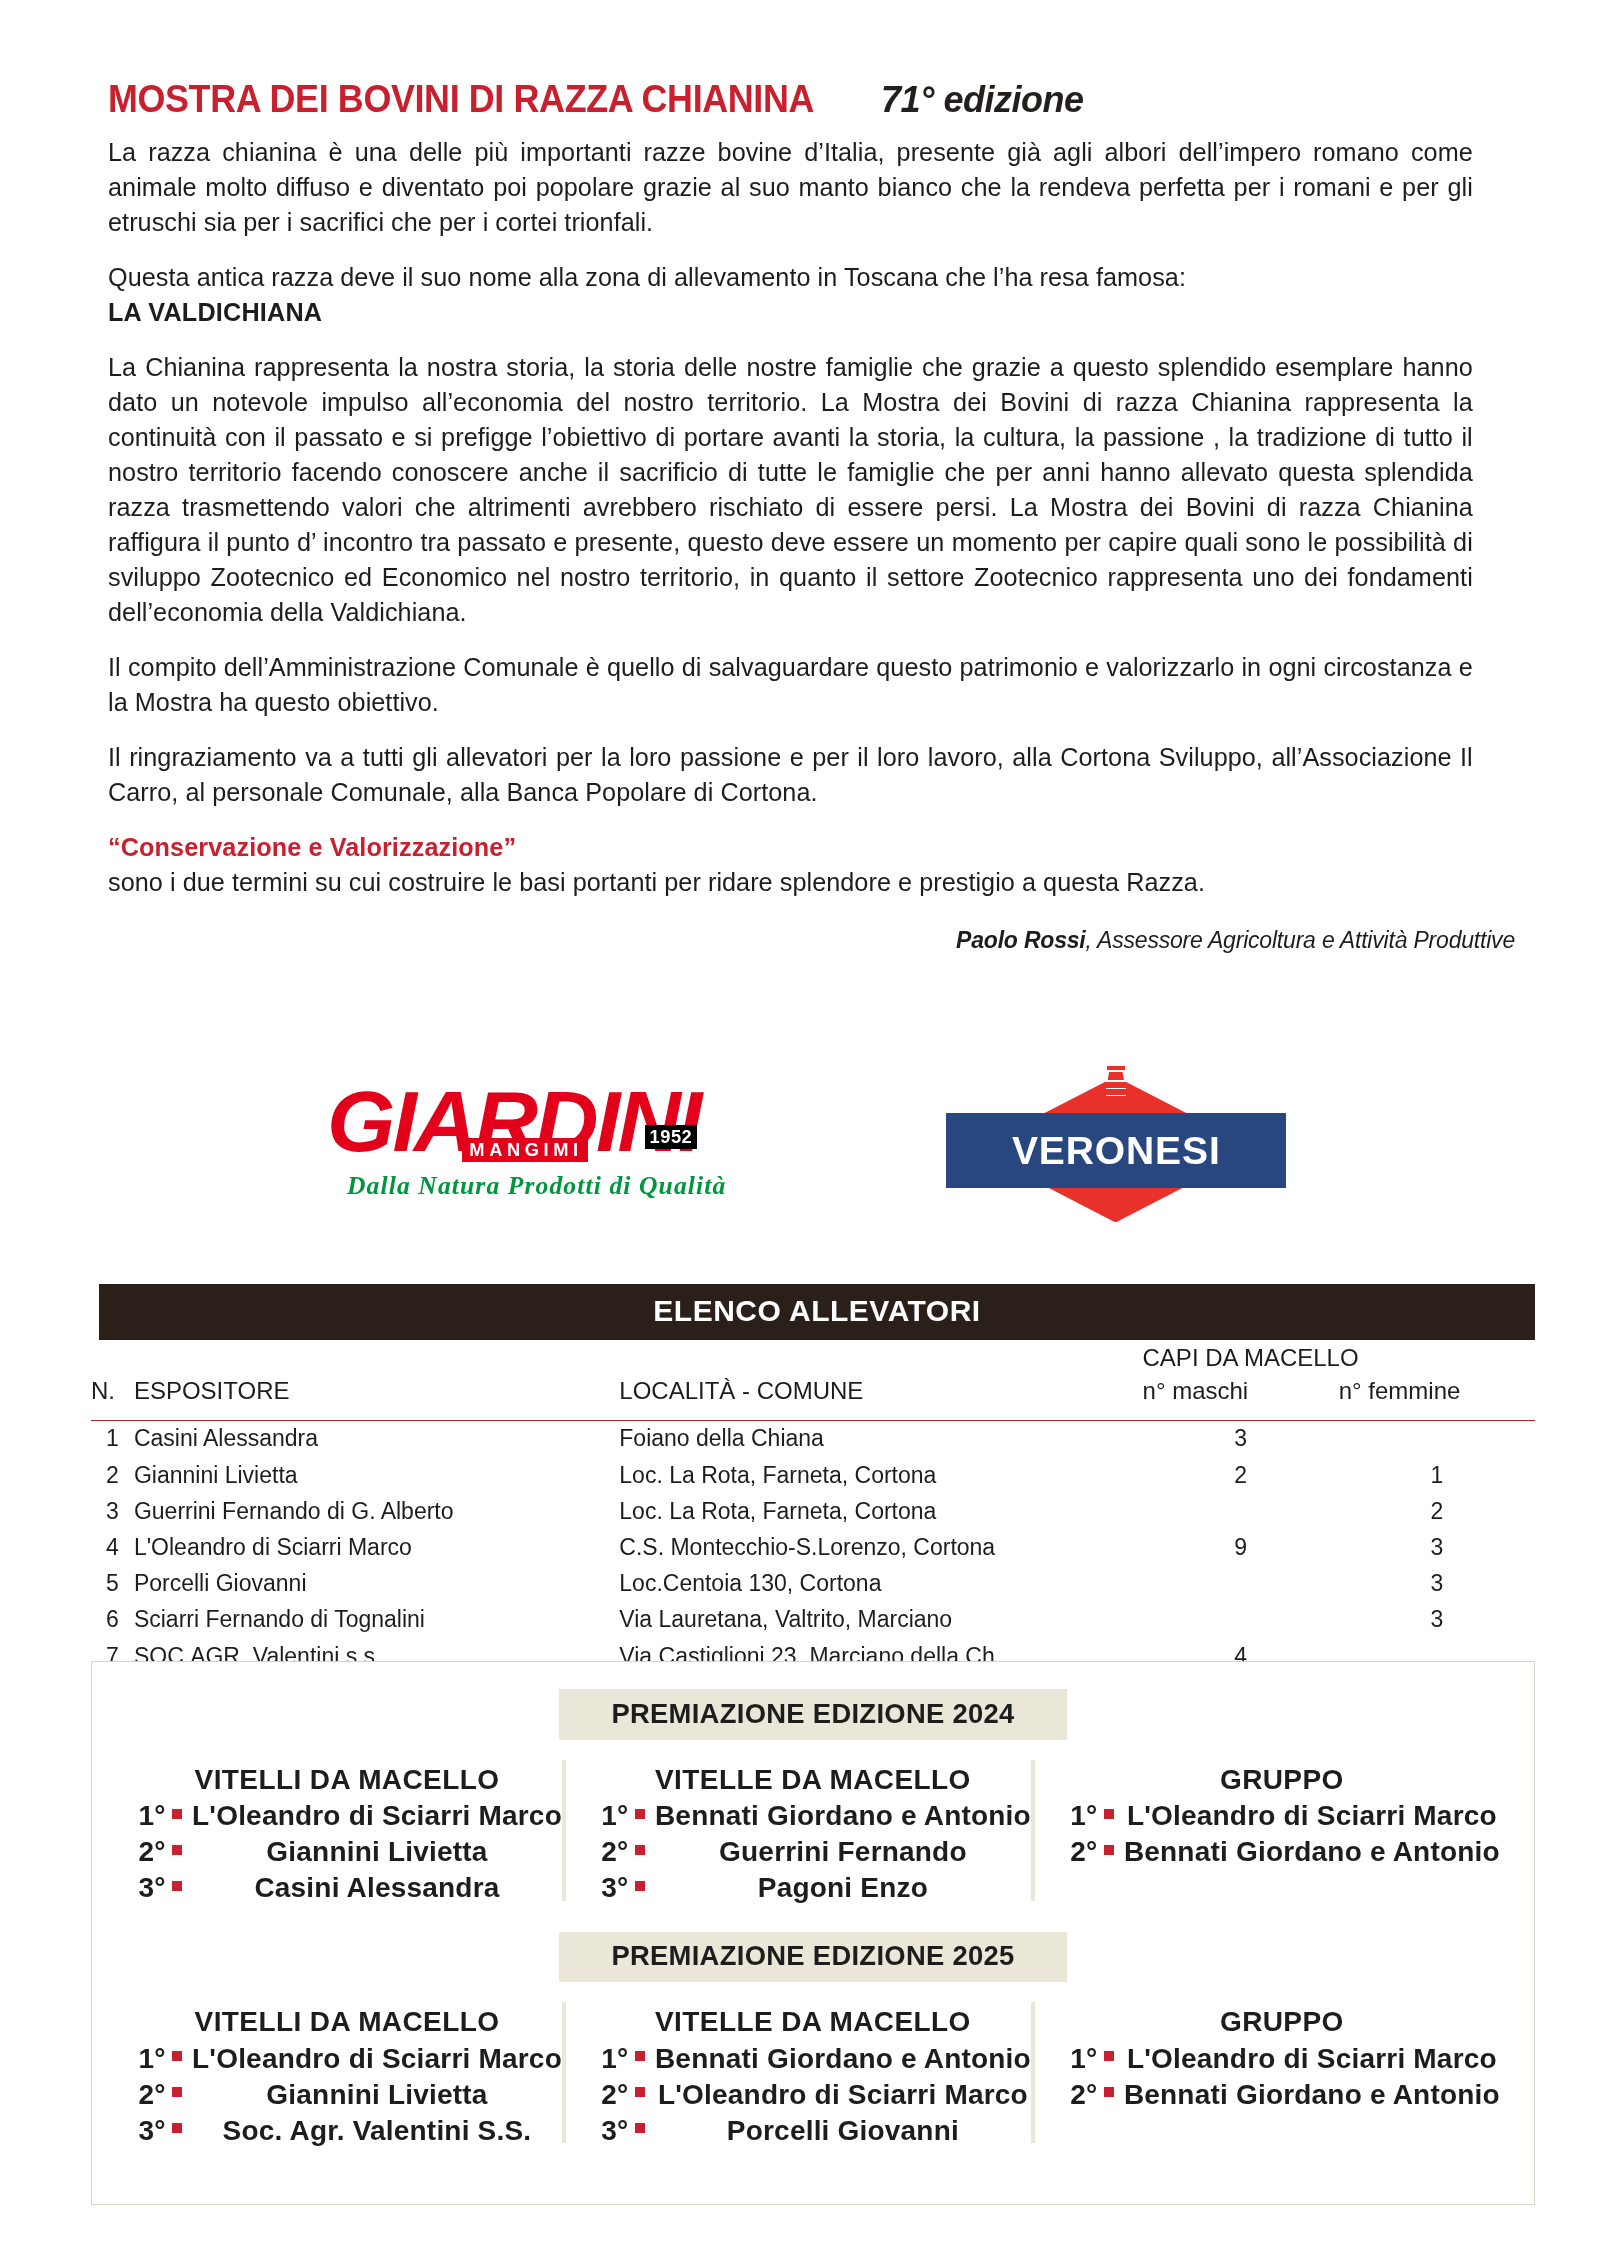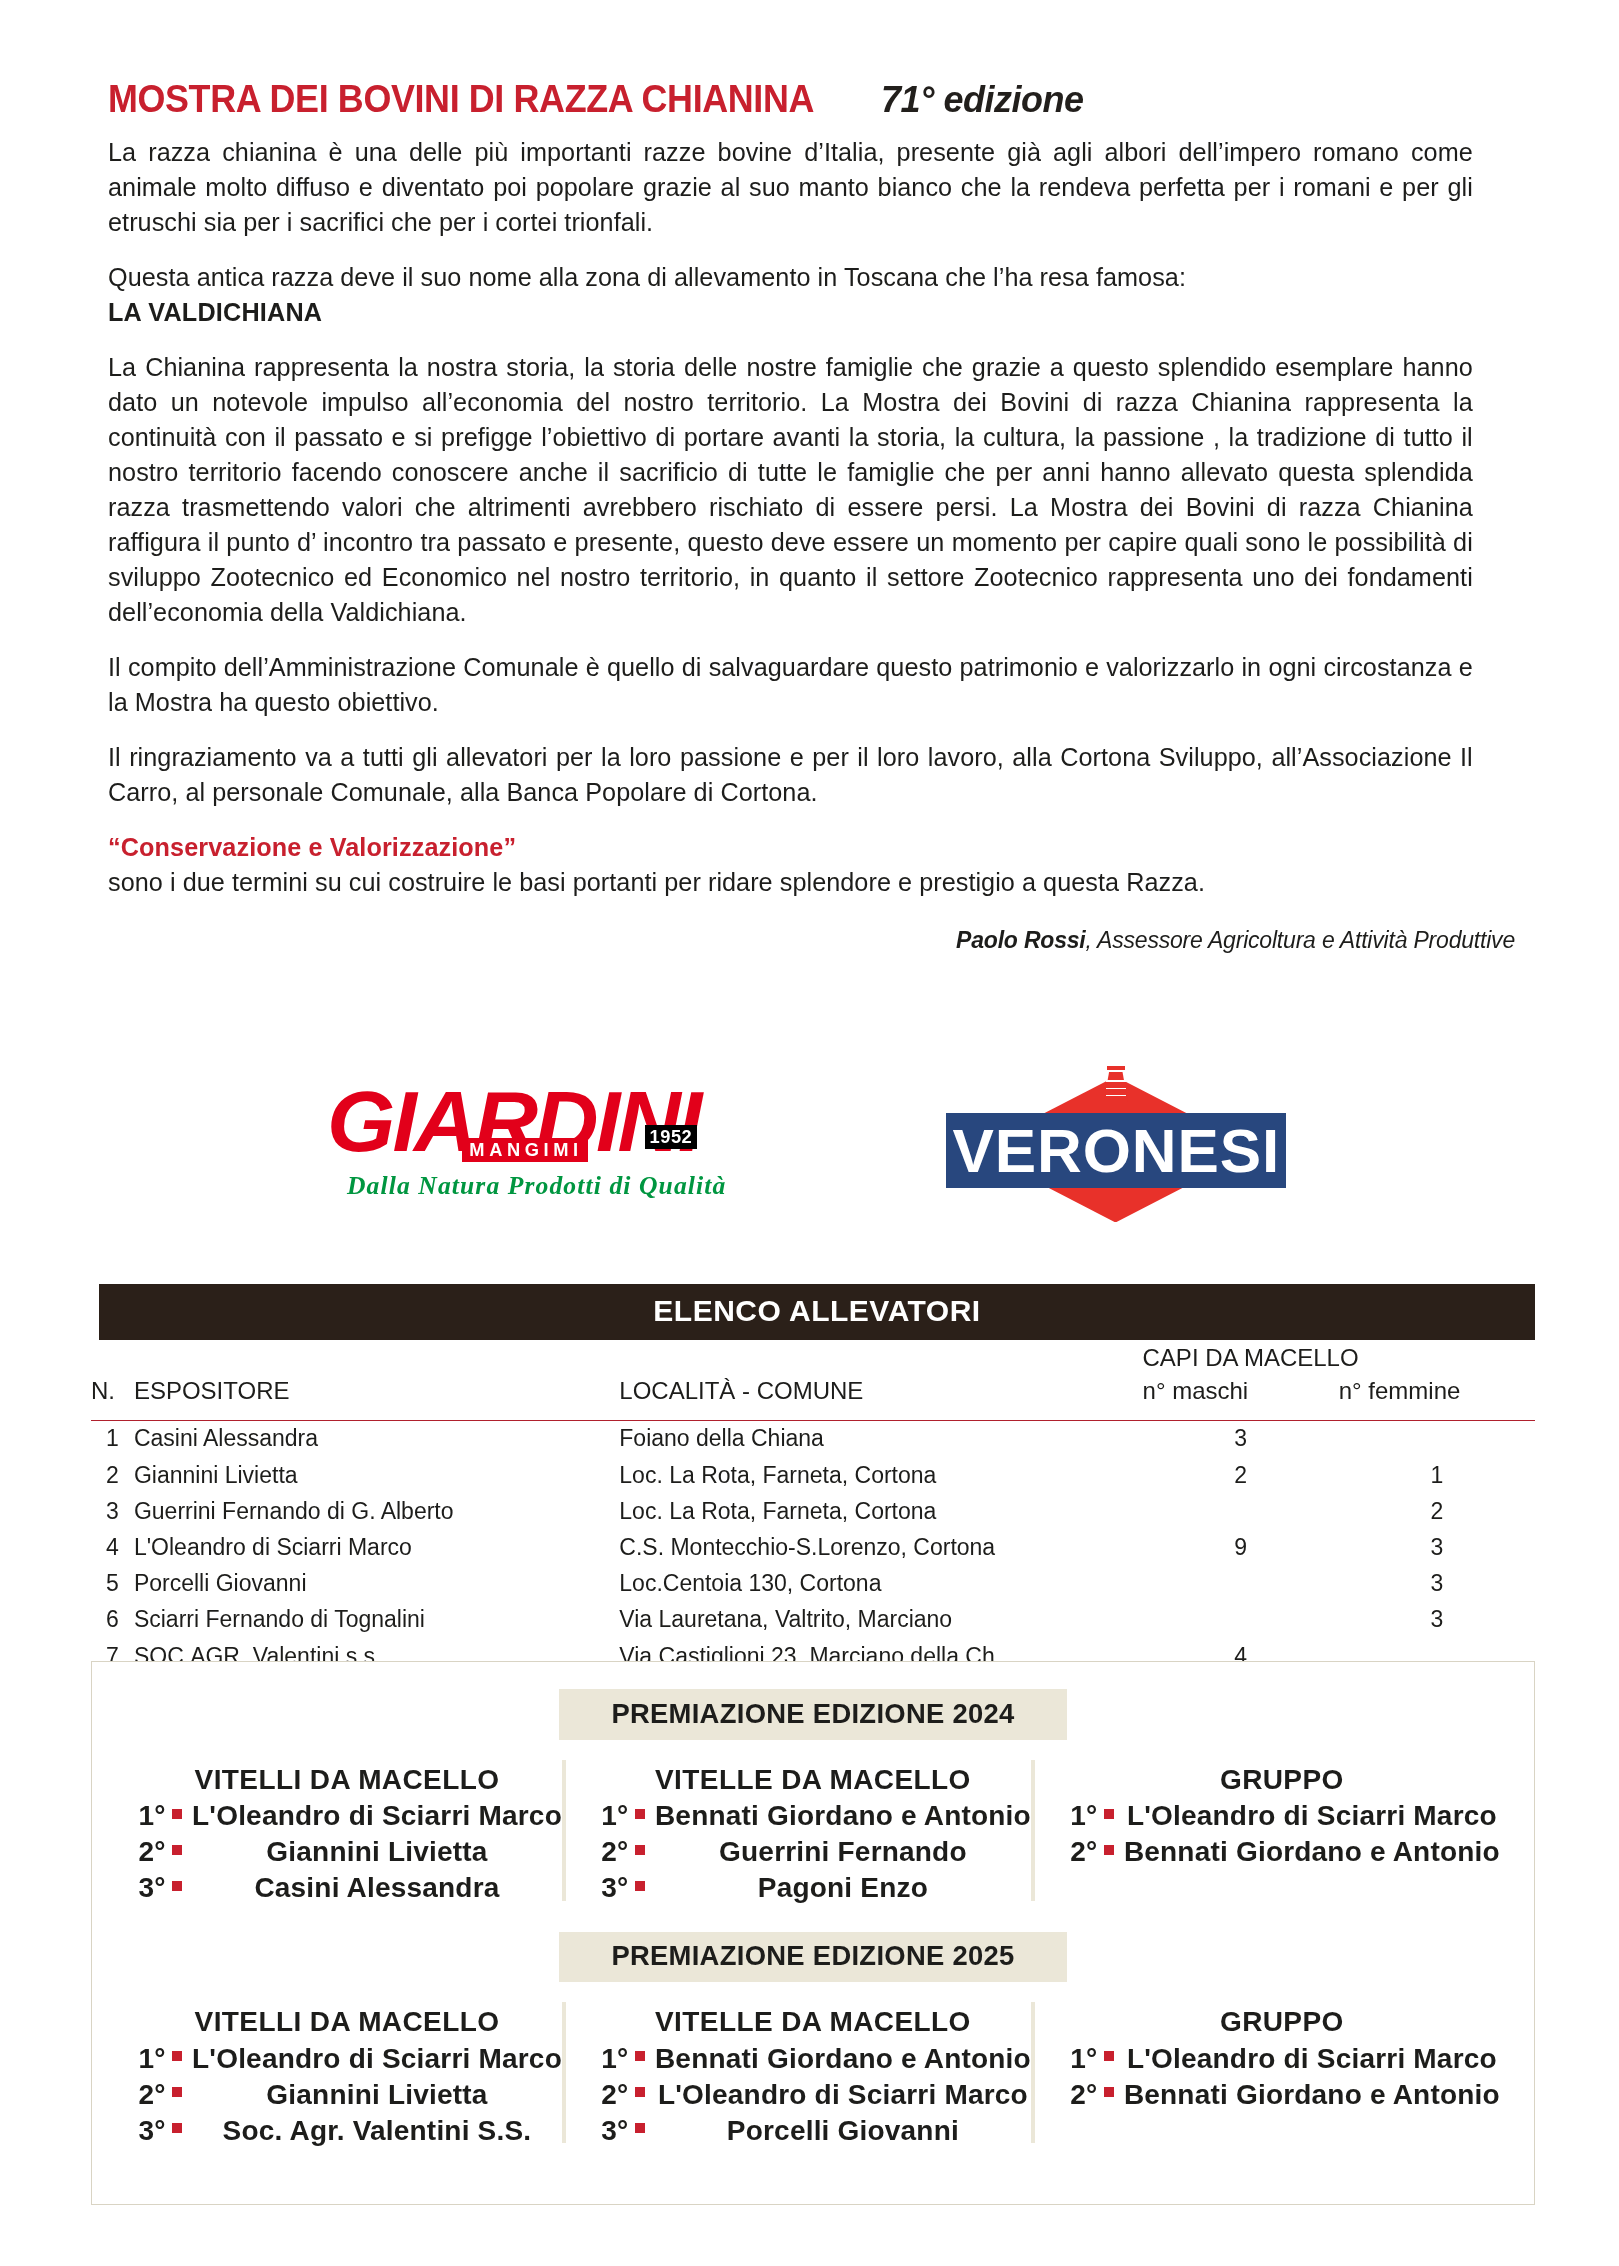"VERONESI" .veronesi-text { font-size: 62px -> 39px }
